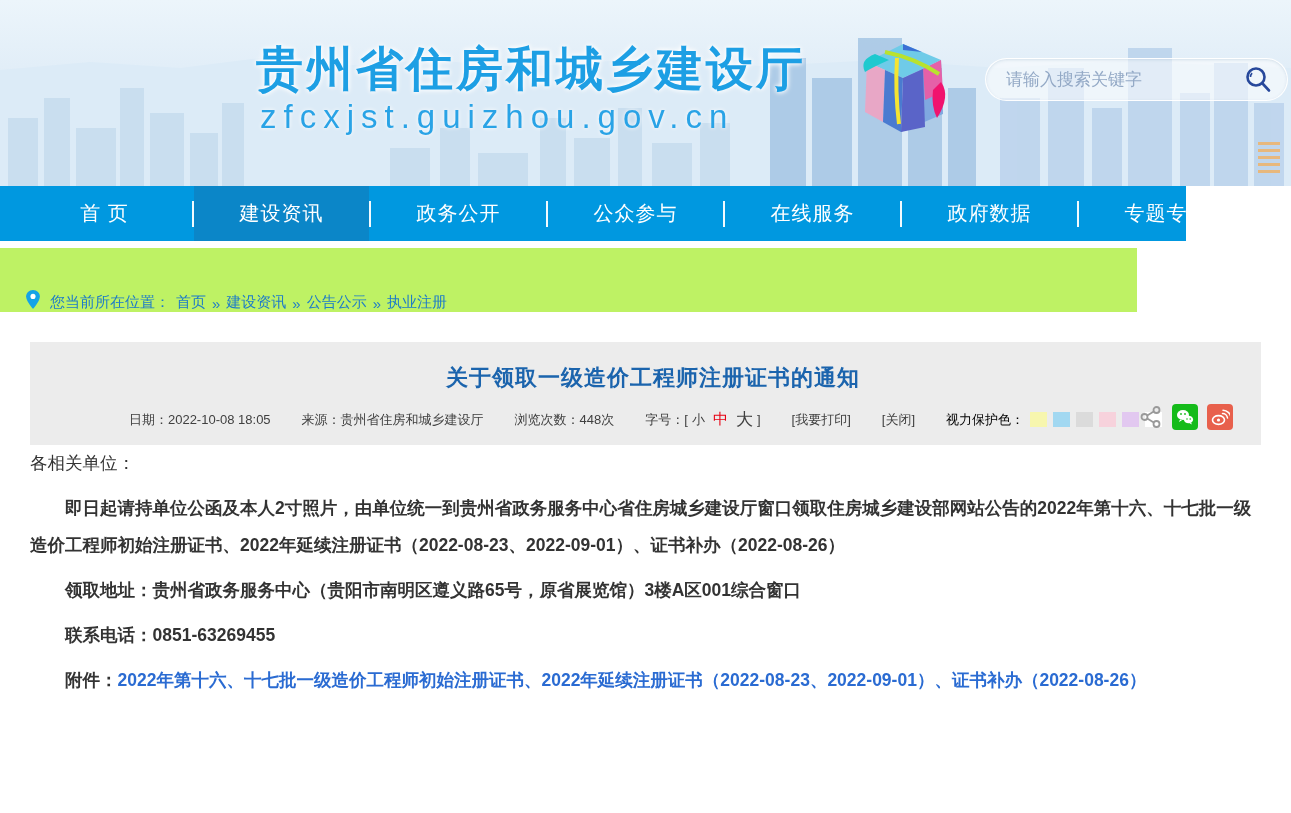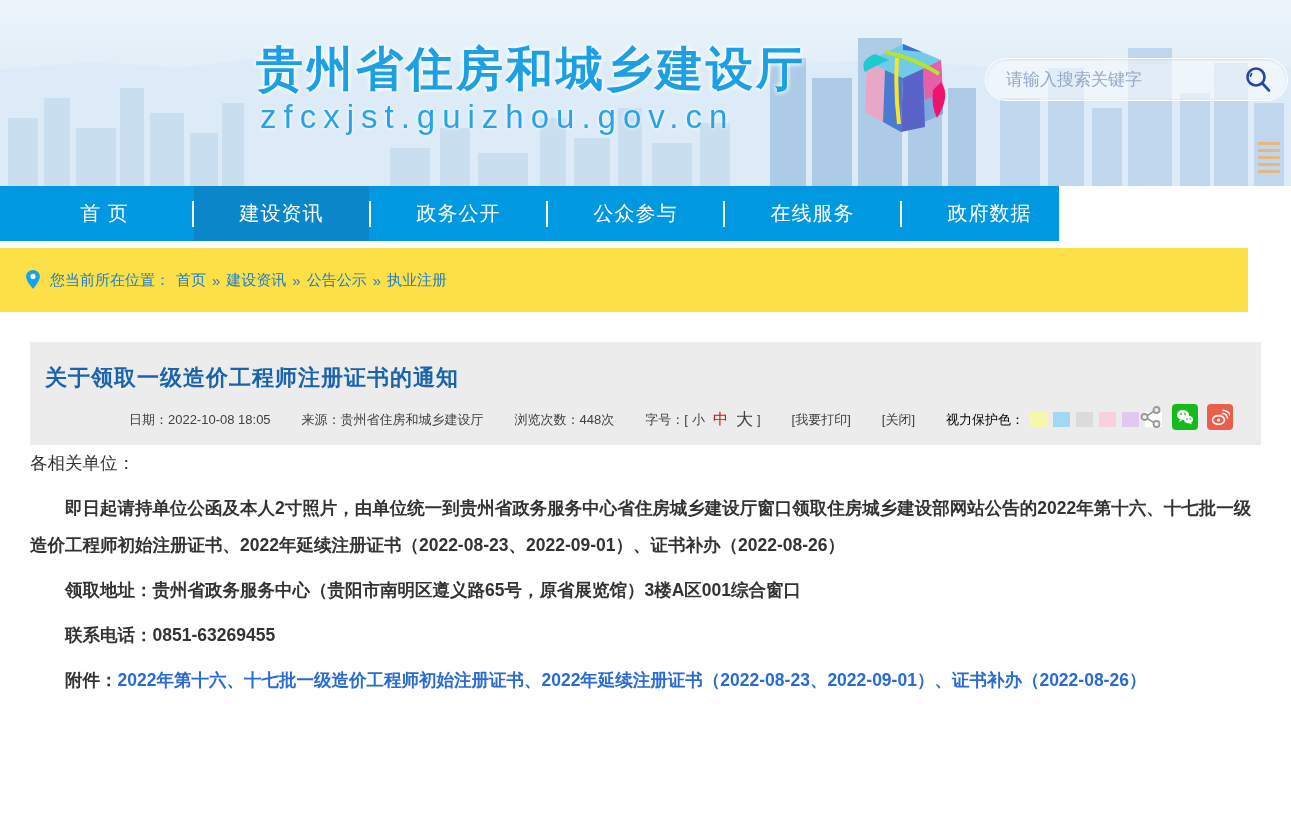"首 页" .nav { width: 1059px -> 1186px }
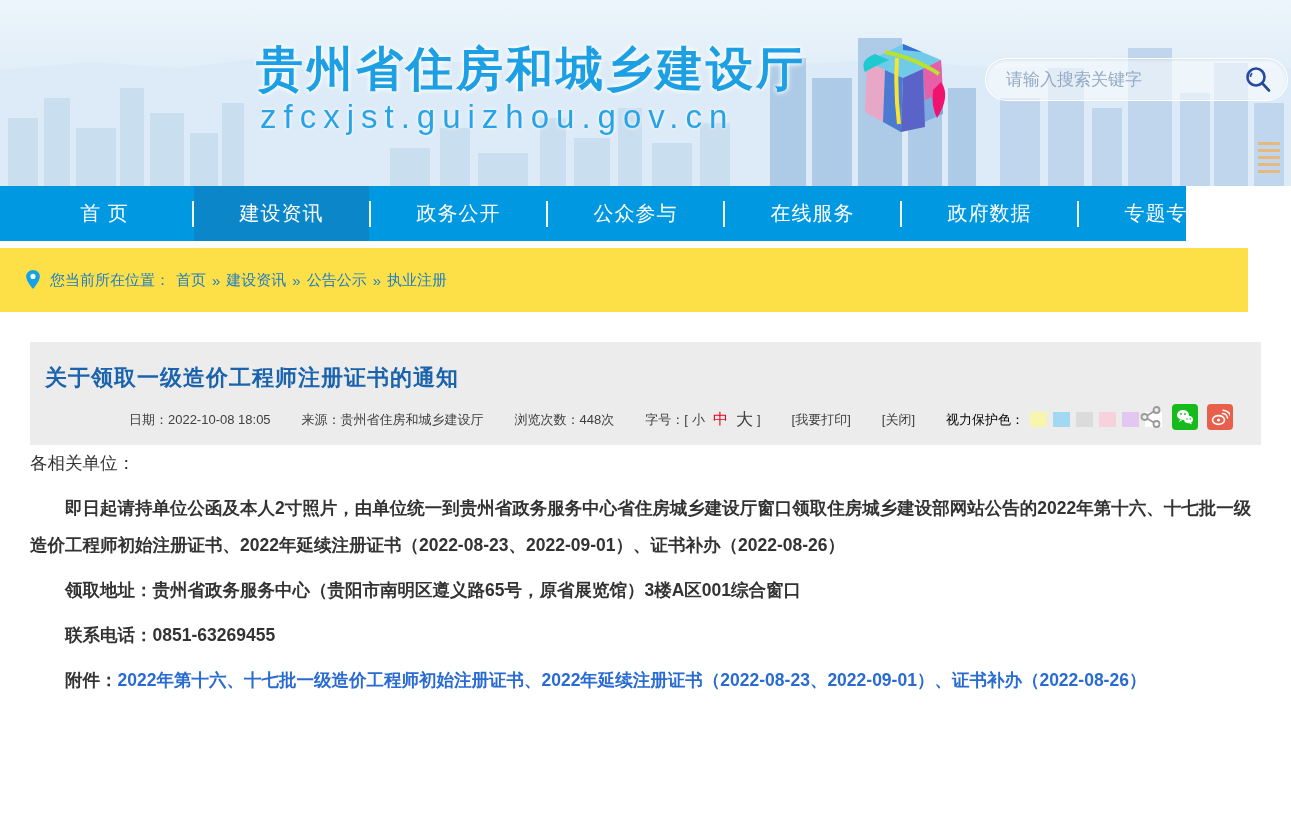"您当前所在位置：" .crumb-bar { align-items: center -> flex-end; background: #fde047 -> #bef264; width: 1248px -> 1137px }
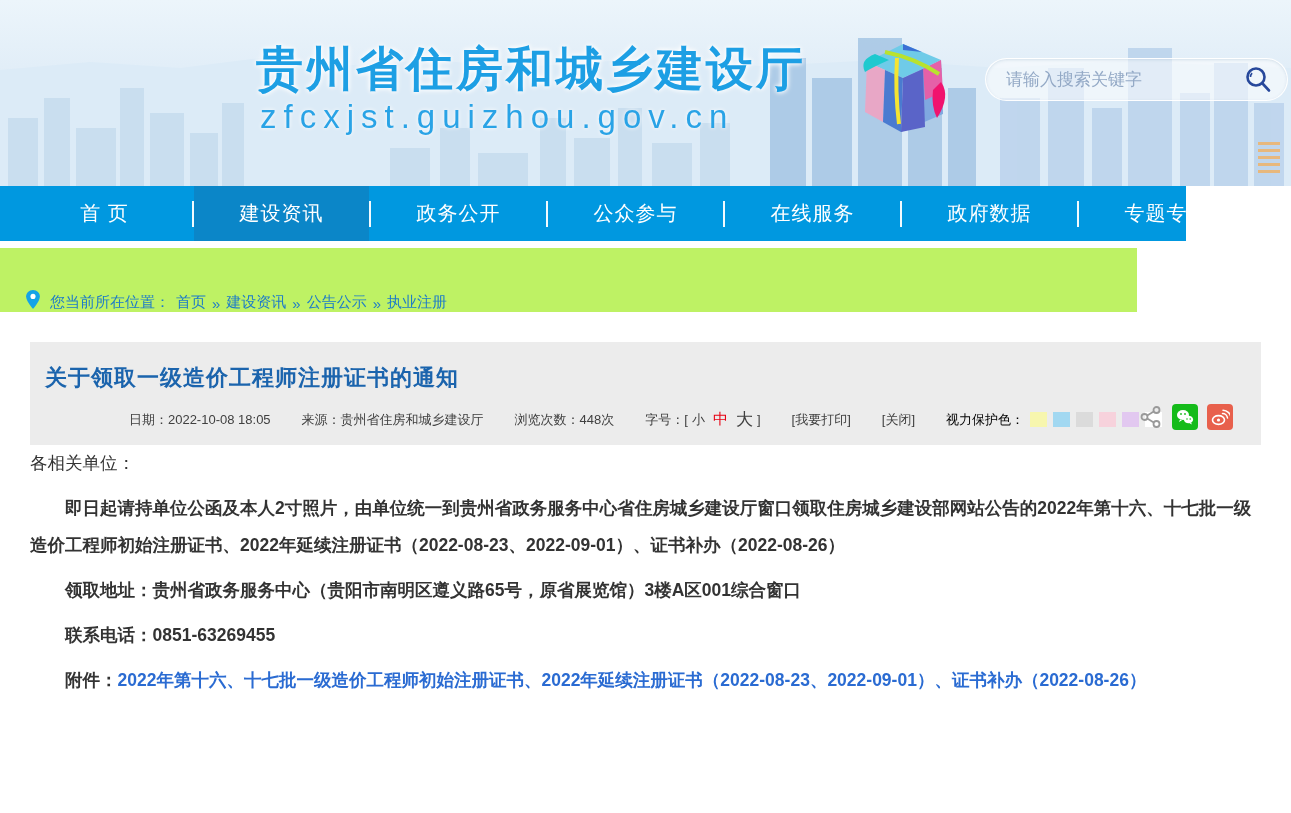"关于领取一级造价工程师注册证书的通知" .article-title { text-align: left -> center }
